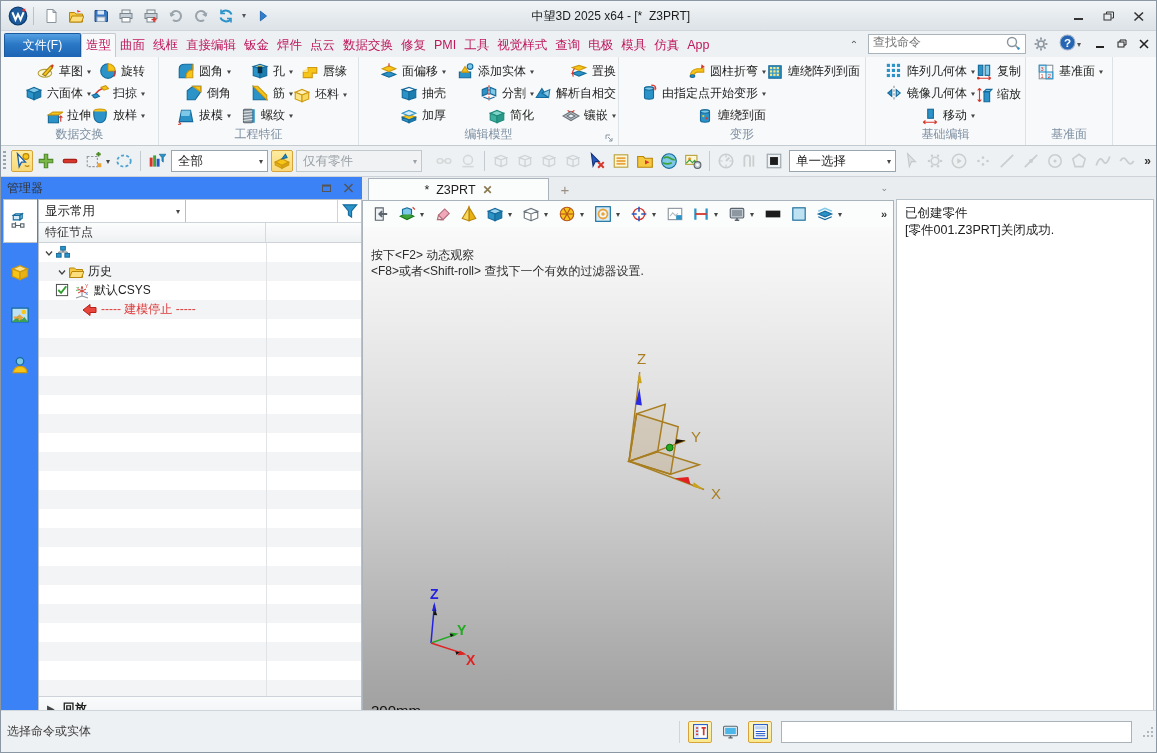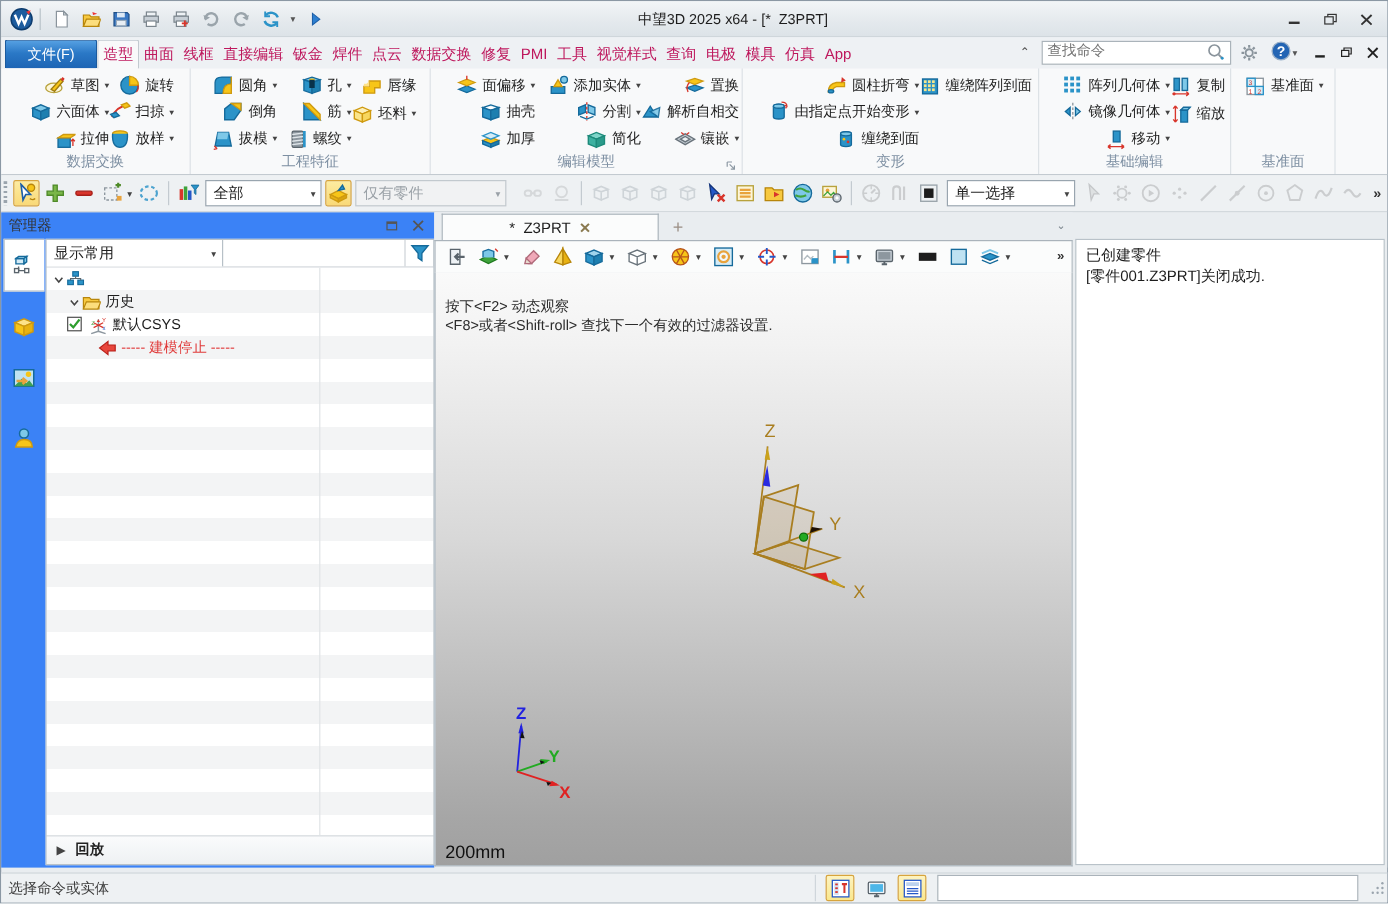"特征节点" div.lc-header { html: none -> <div> <div>特征节点</div> <div></div> </div> }
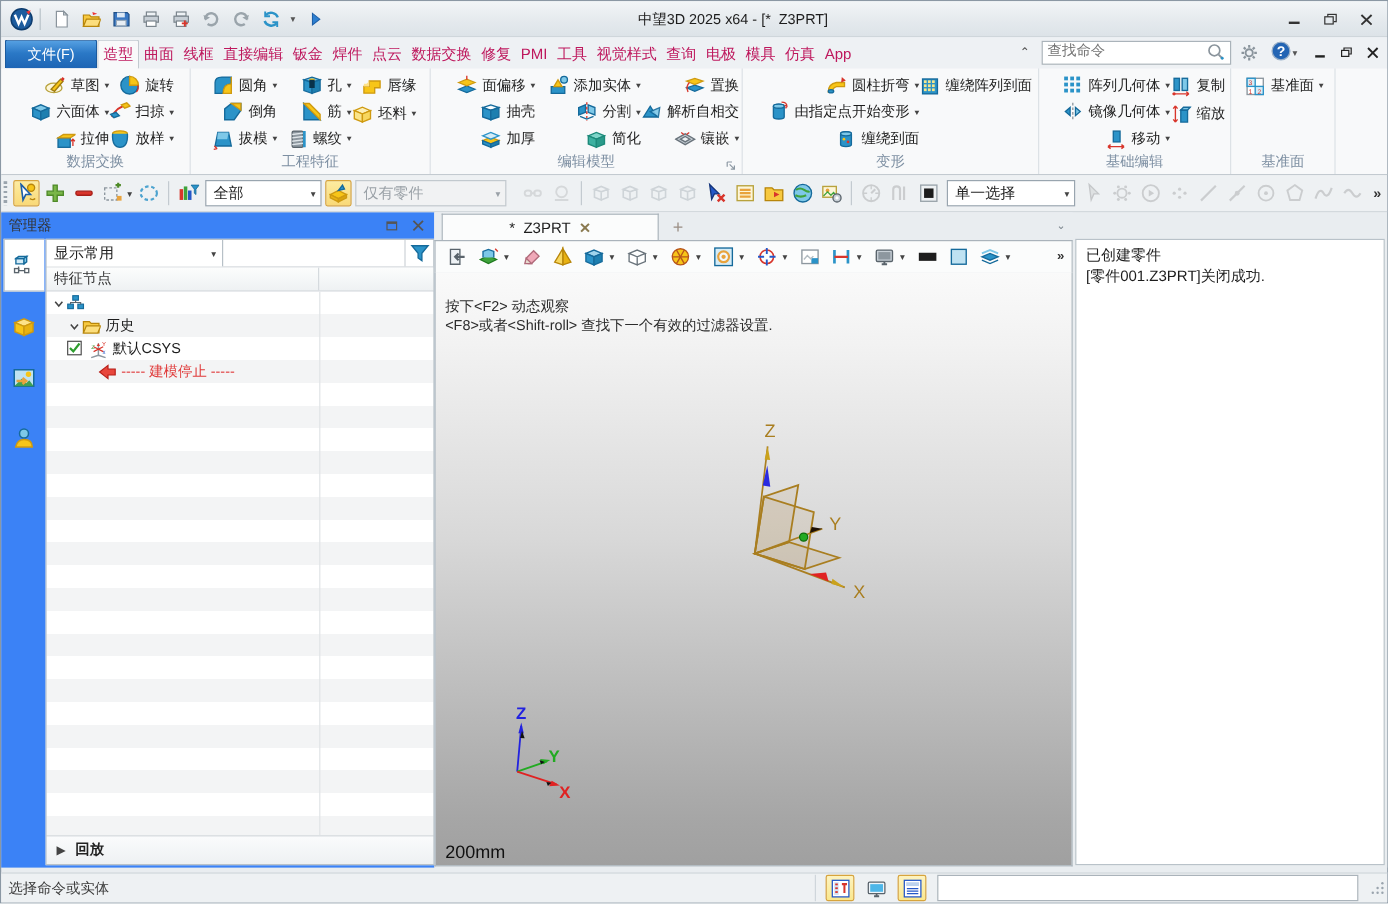"选择命令或实体" .statusbar { height: 25px -> 42px }
